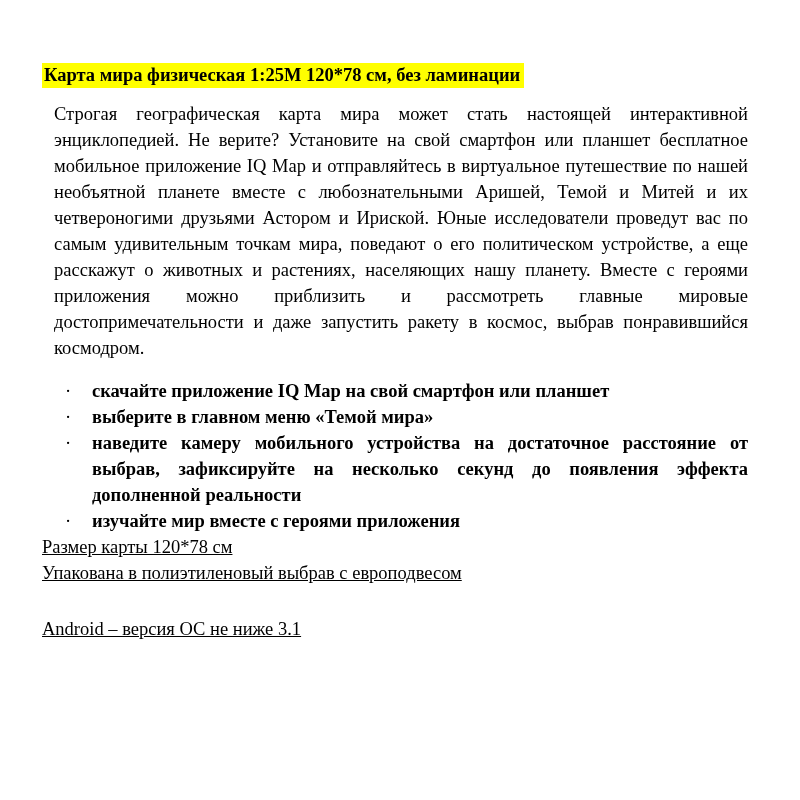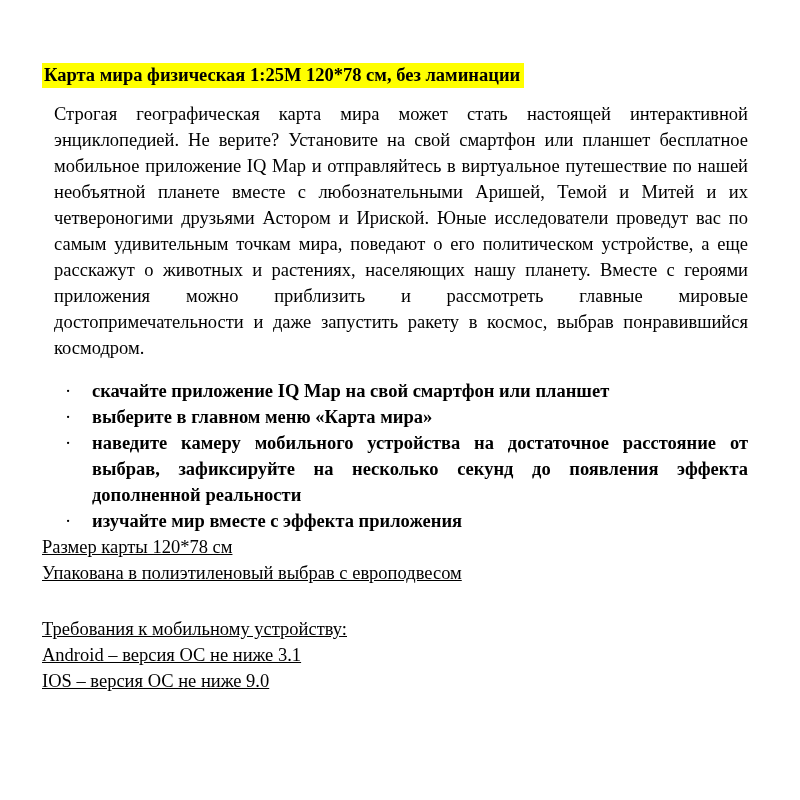"выберите в главном меню «Карта" span.bullet-text { text: Карта -> Темой }
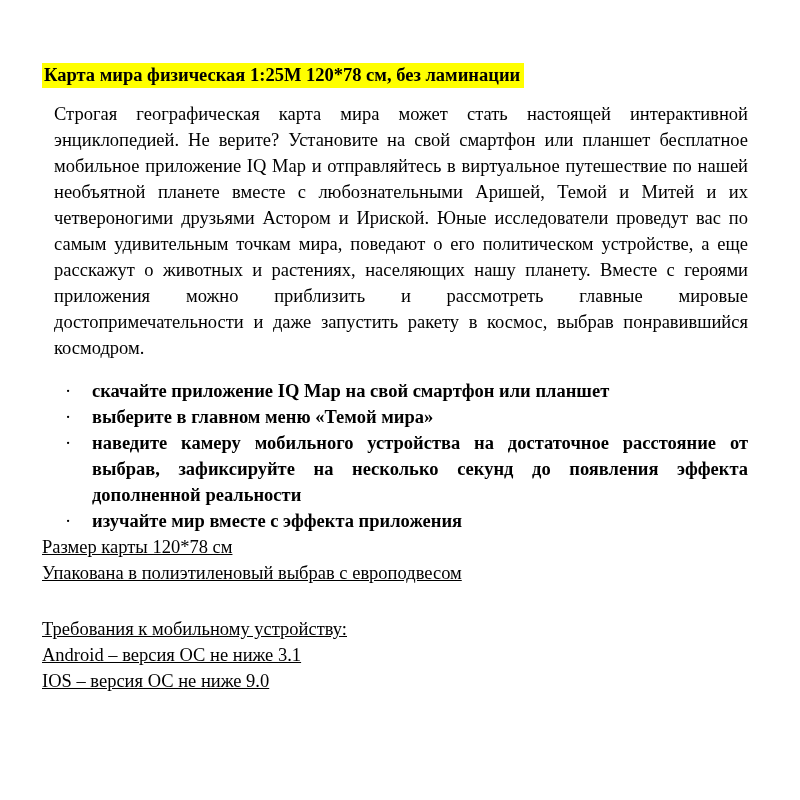"изучайте мир вместе с эффекта" span.bullet-text { text: эффекта -> героями }
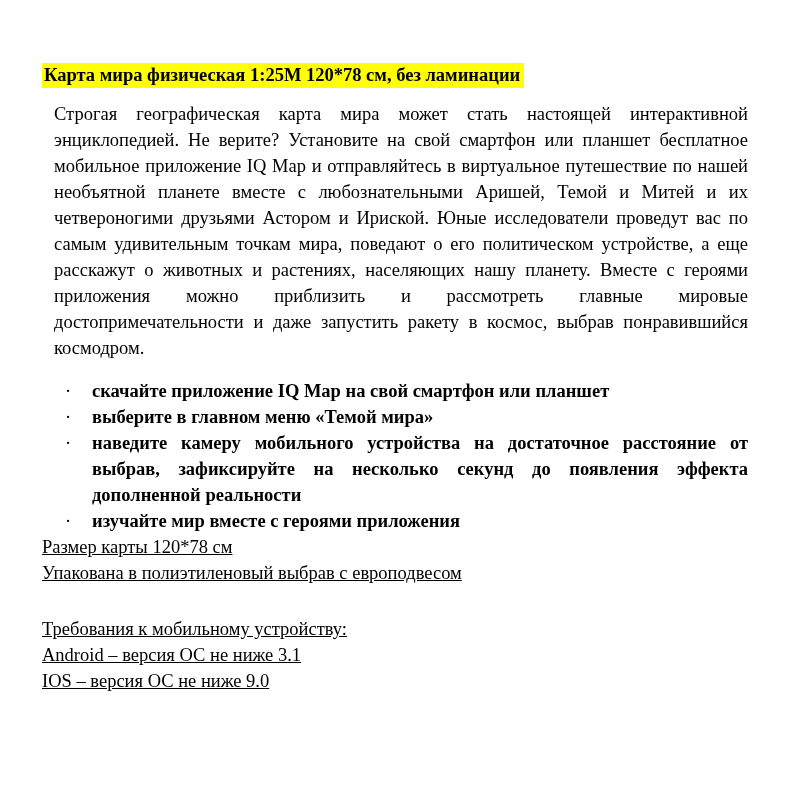"Требования к мобильному устройству:" div.plain-line { html: <div>Требования к мобильному устройству:</div> -> none }
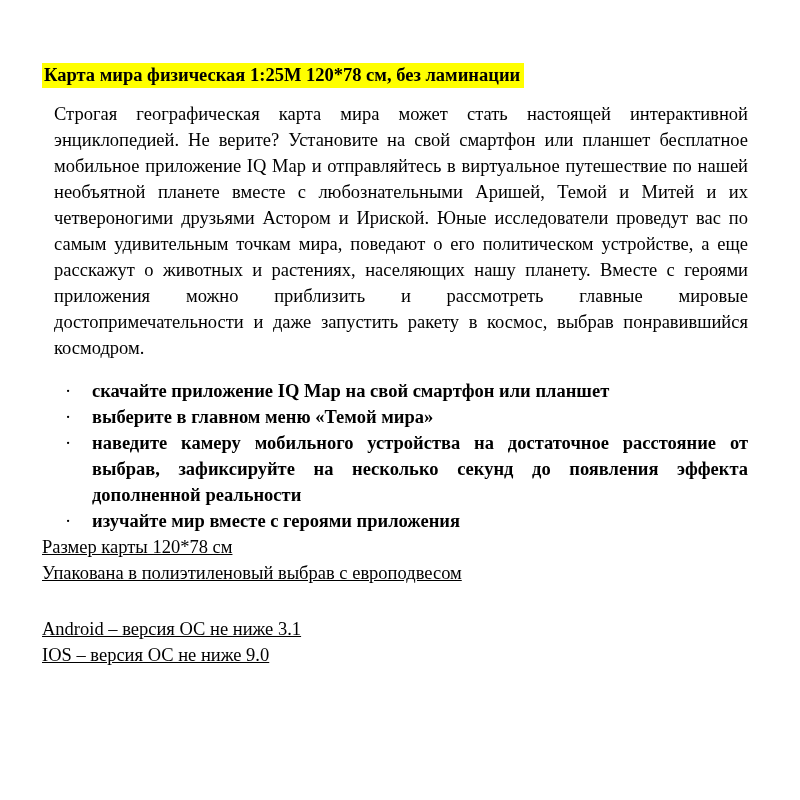"IOS – версия ОС не" div.plain-line { html: <div>IOS – версия ОС не ниже 9.0</div> -> none }
